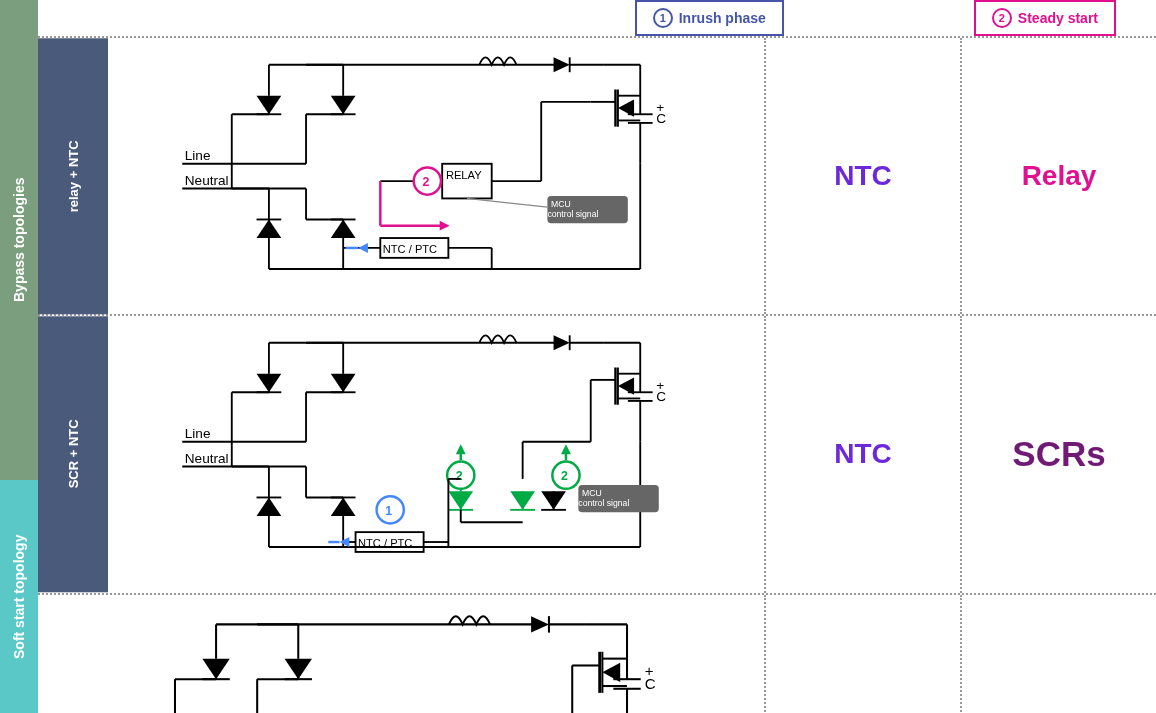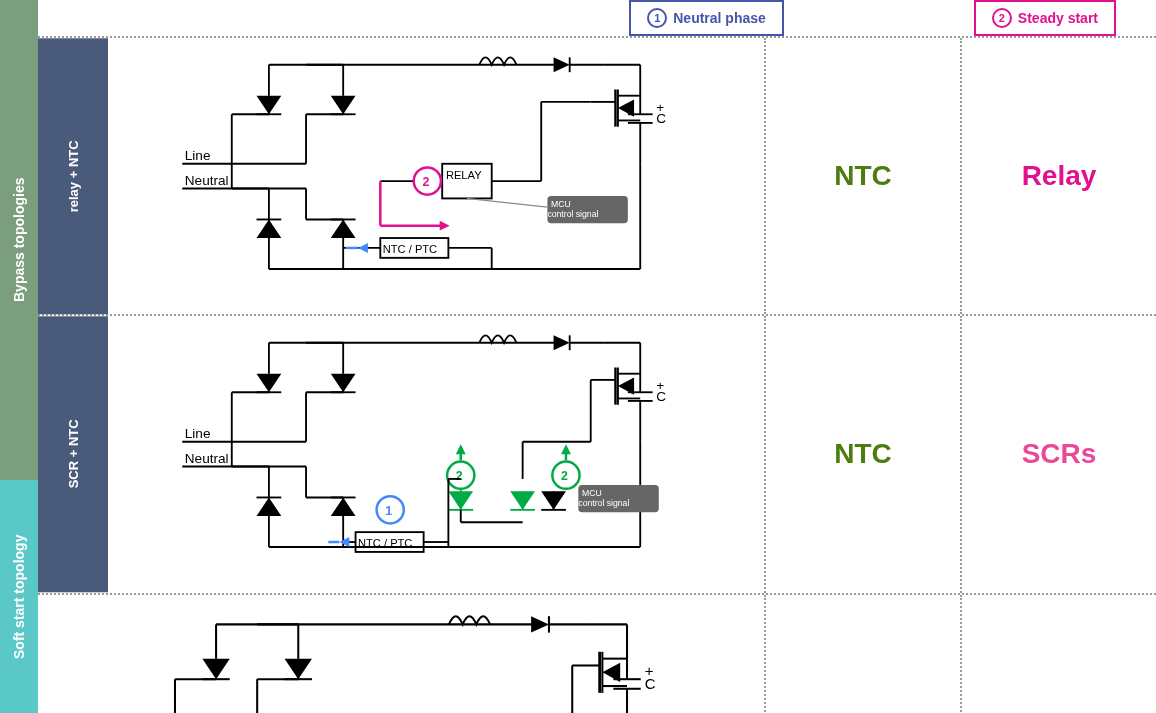"Neutral phase" span { text: Neutral -> Inrush }
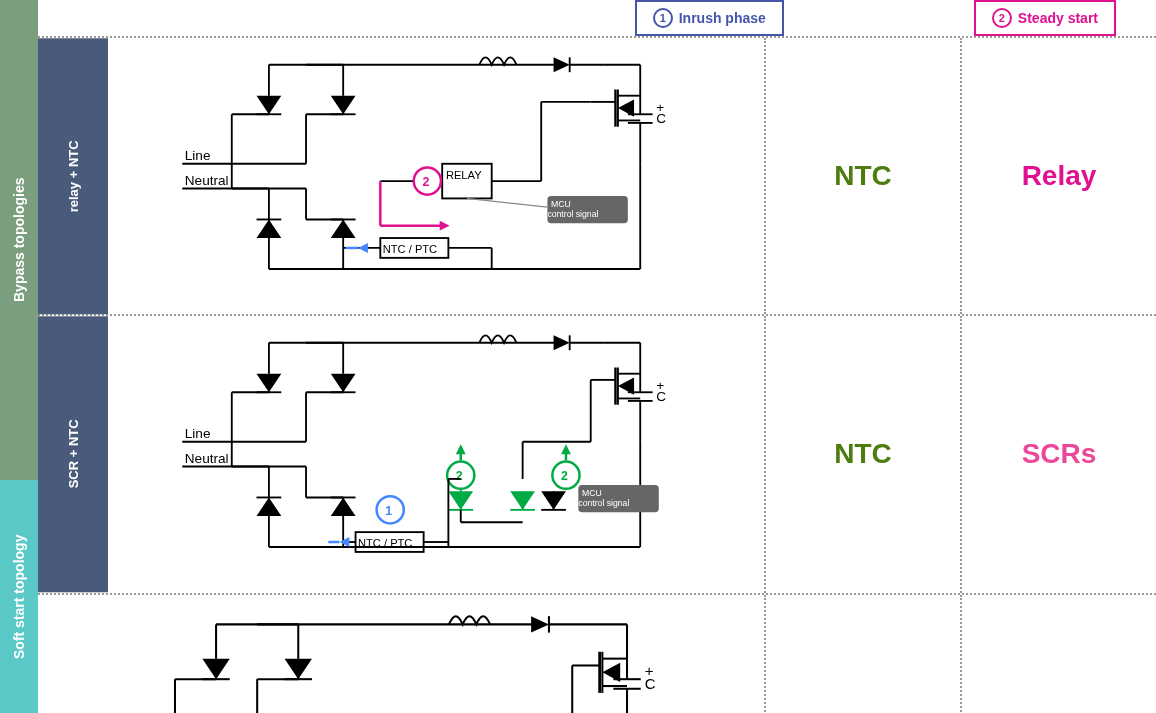"NTC" .panel-text-ntc { color: #4d7c0f -> #6d28d9 }
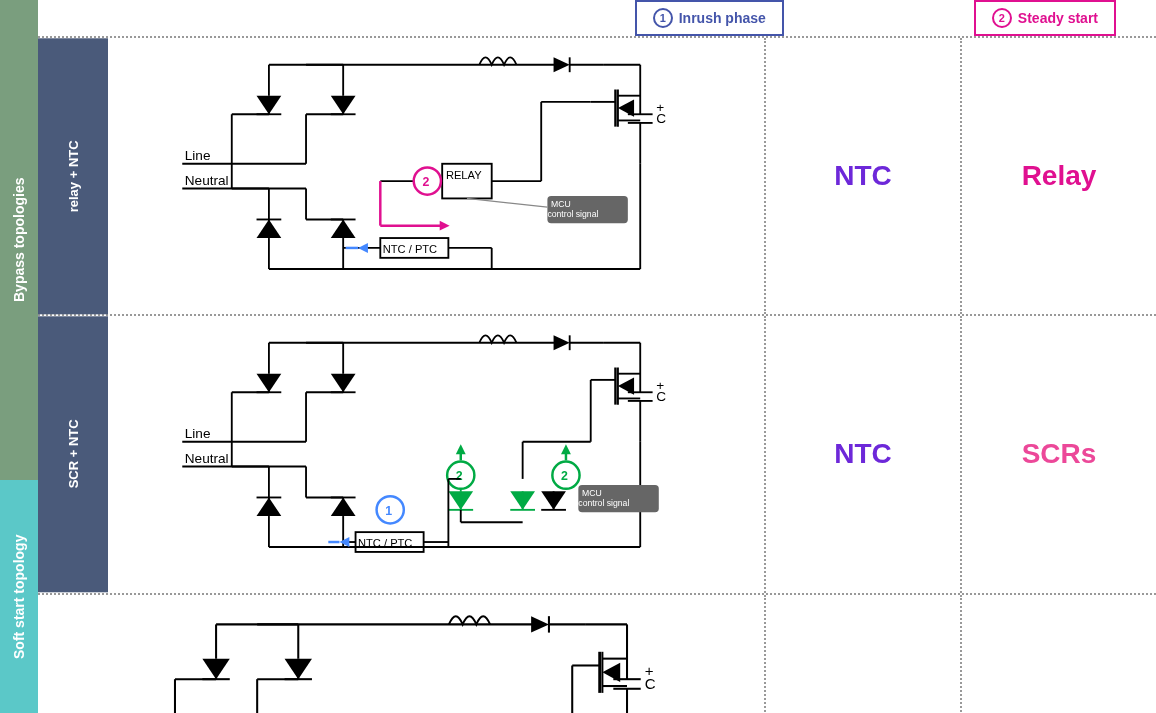"SCRs" .panel-text-scrs { color: #ec4899 -> #701a75; font-size: 28px -> 35px }
